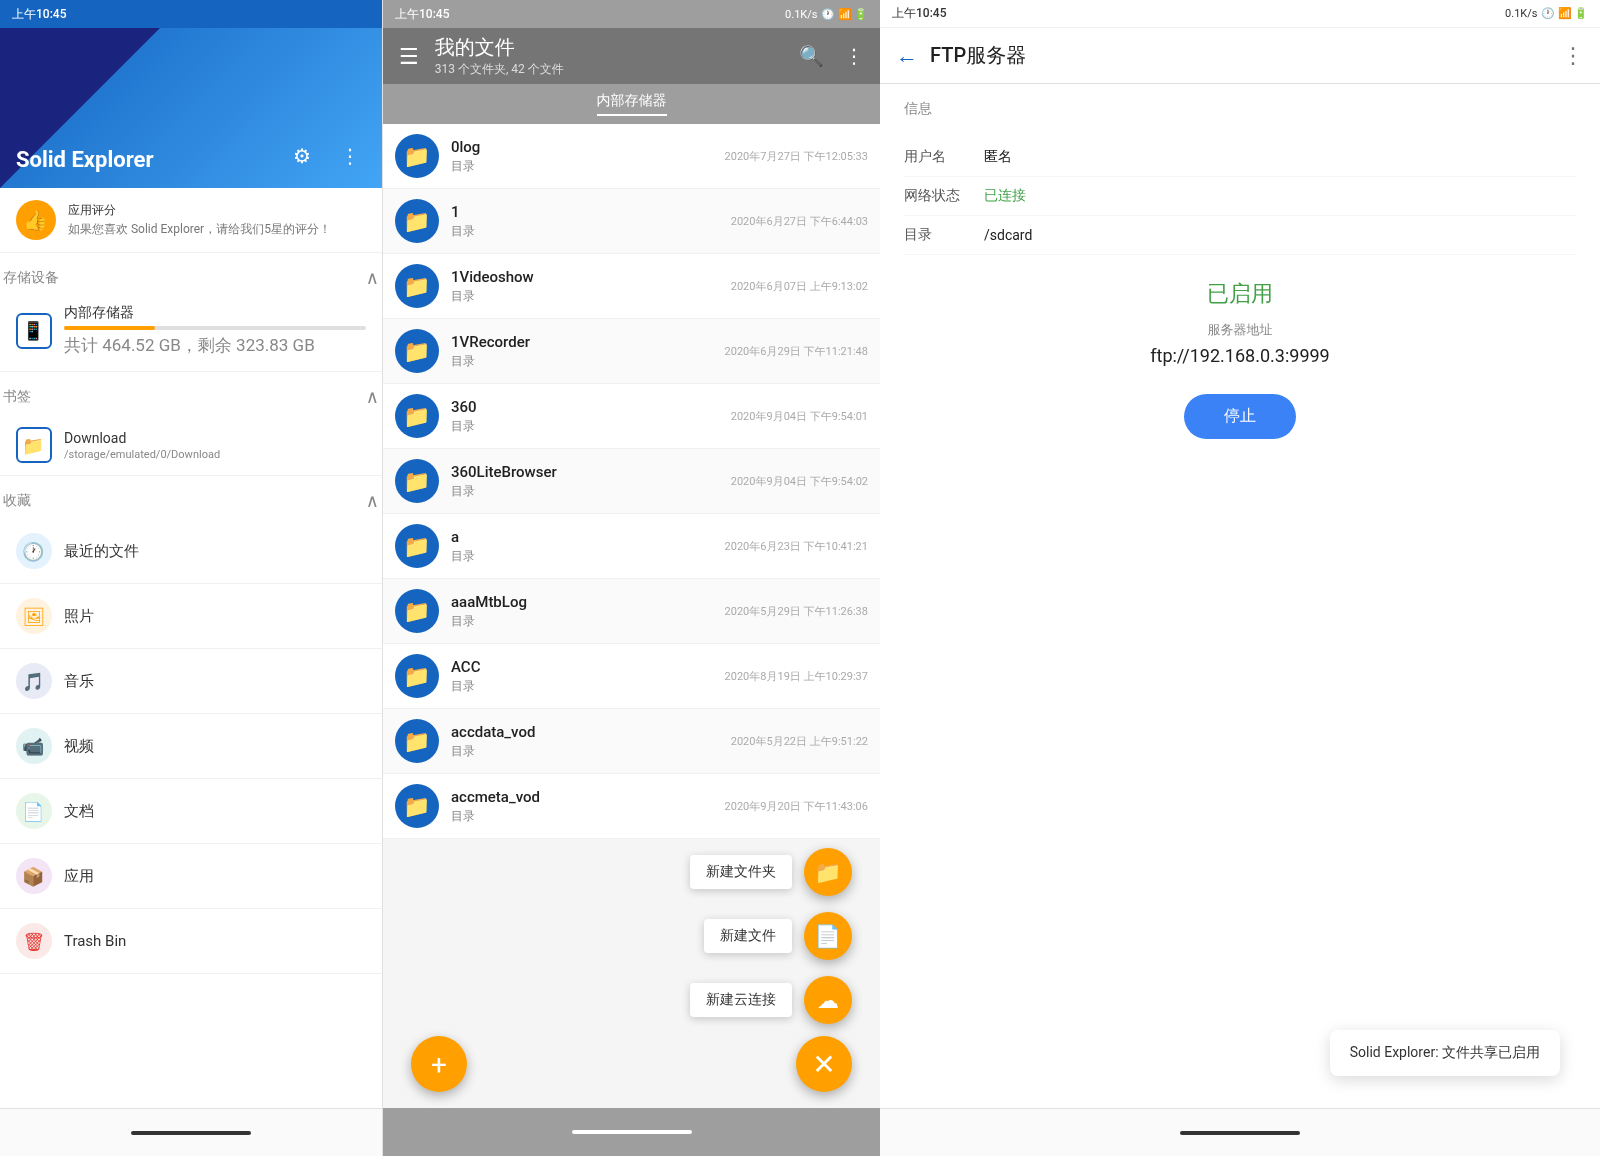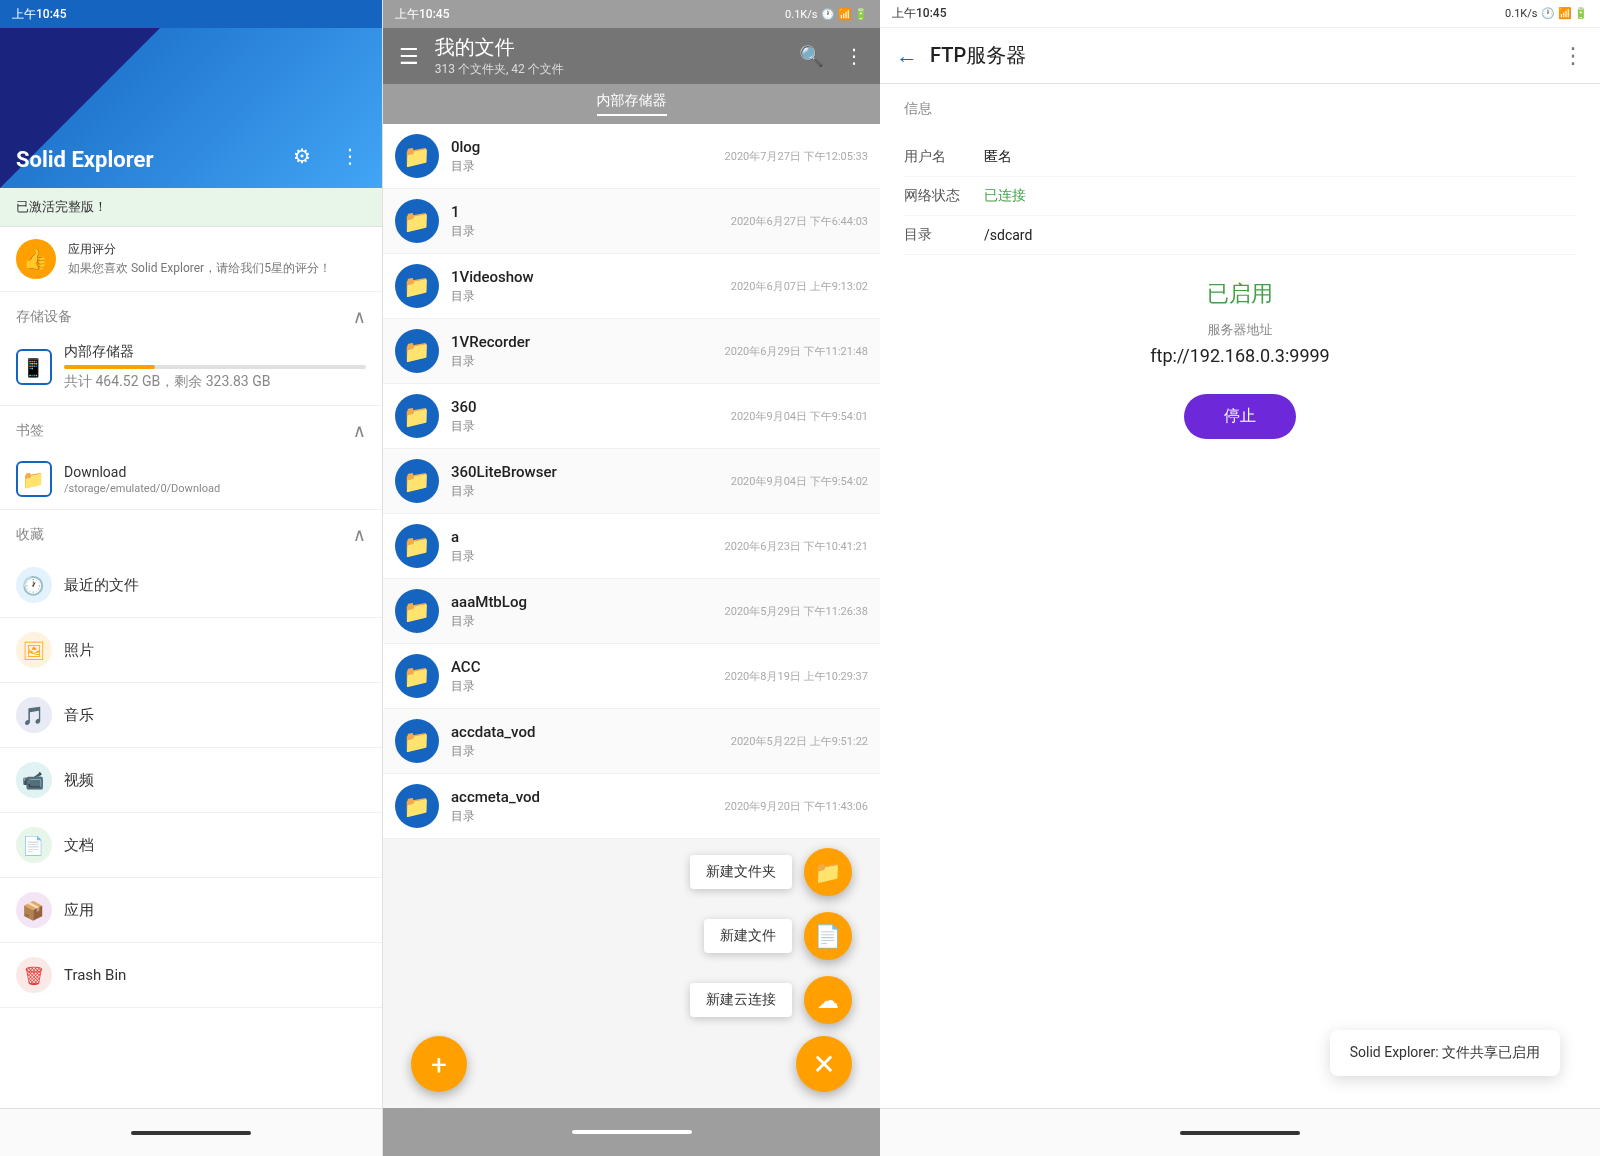"已激活完整版！" div.activated-bar { html: <div> <span>已激活完整版！</span> </div> -> none }
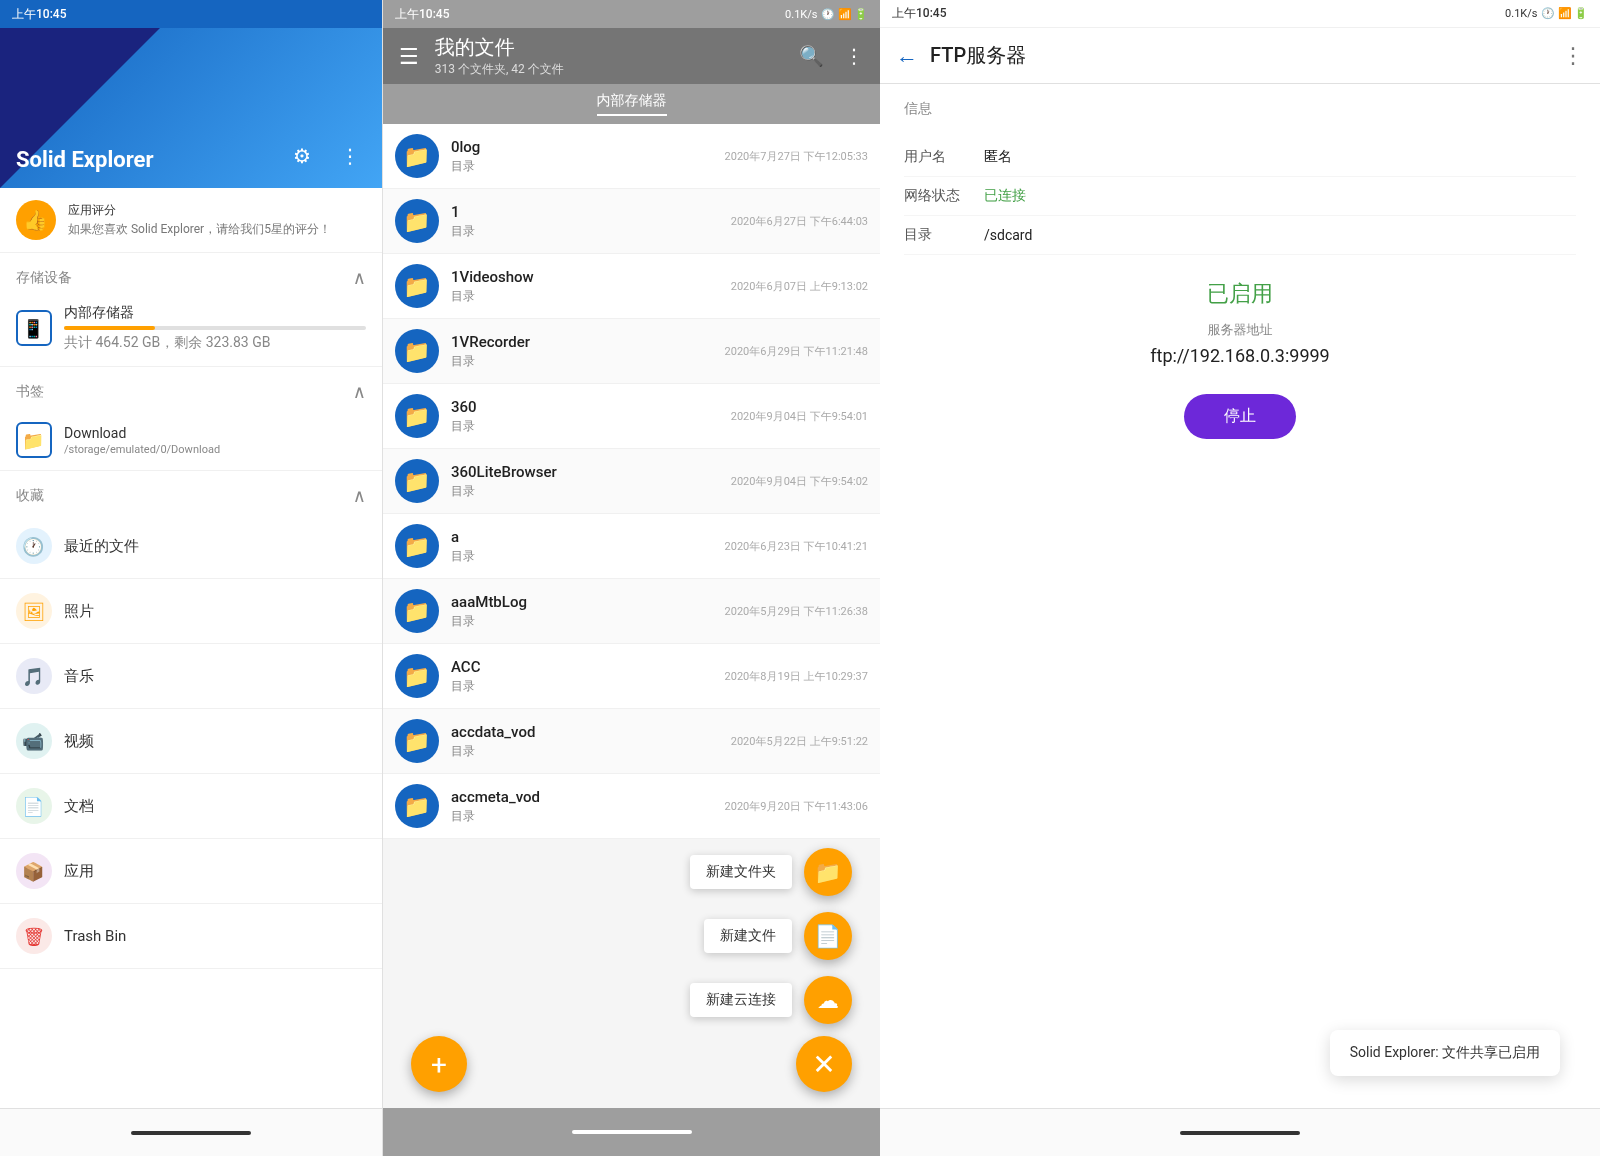"存储设备" .section-header { padding: 14px 16px 8px -> 14px 3px 8px }
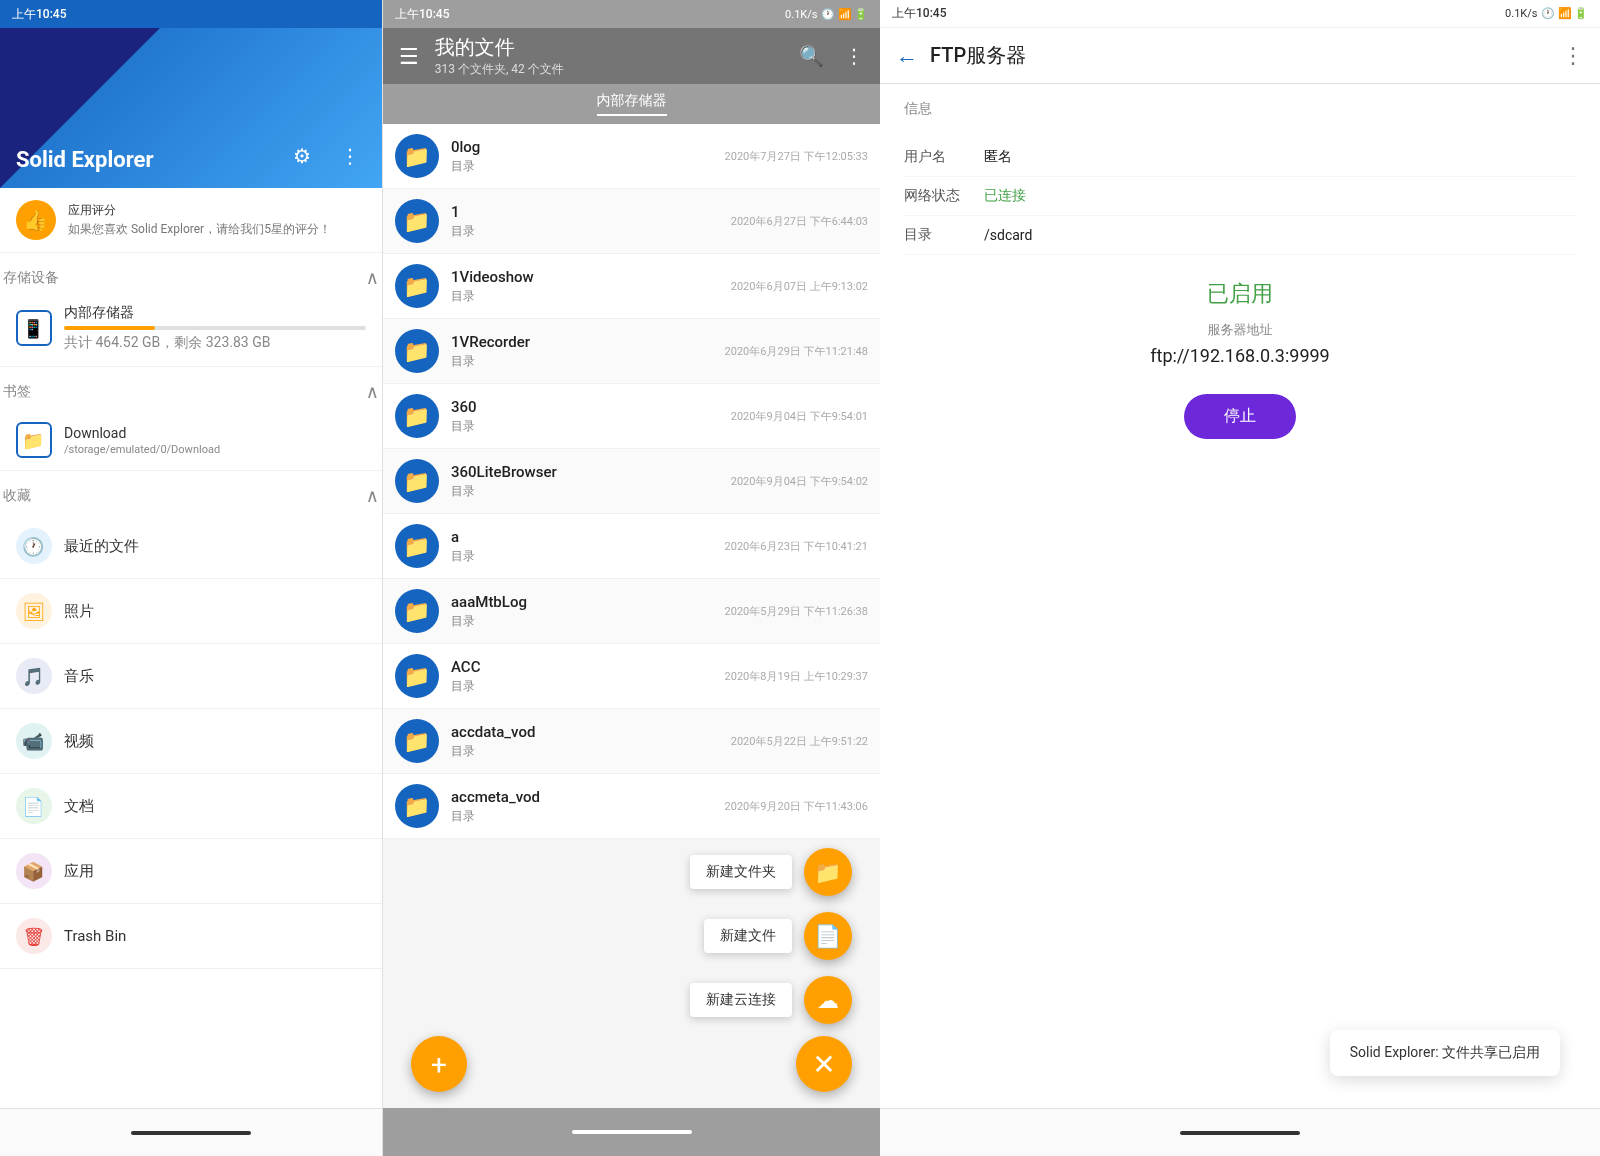"共计 464.52 GB，剩余 323.83 GB" .storage-sub { font-size: 14px -> 17px }
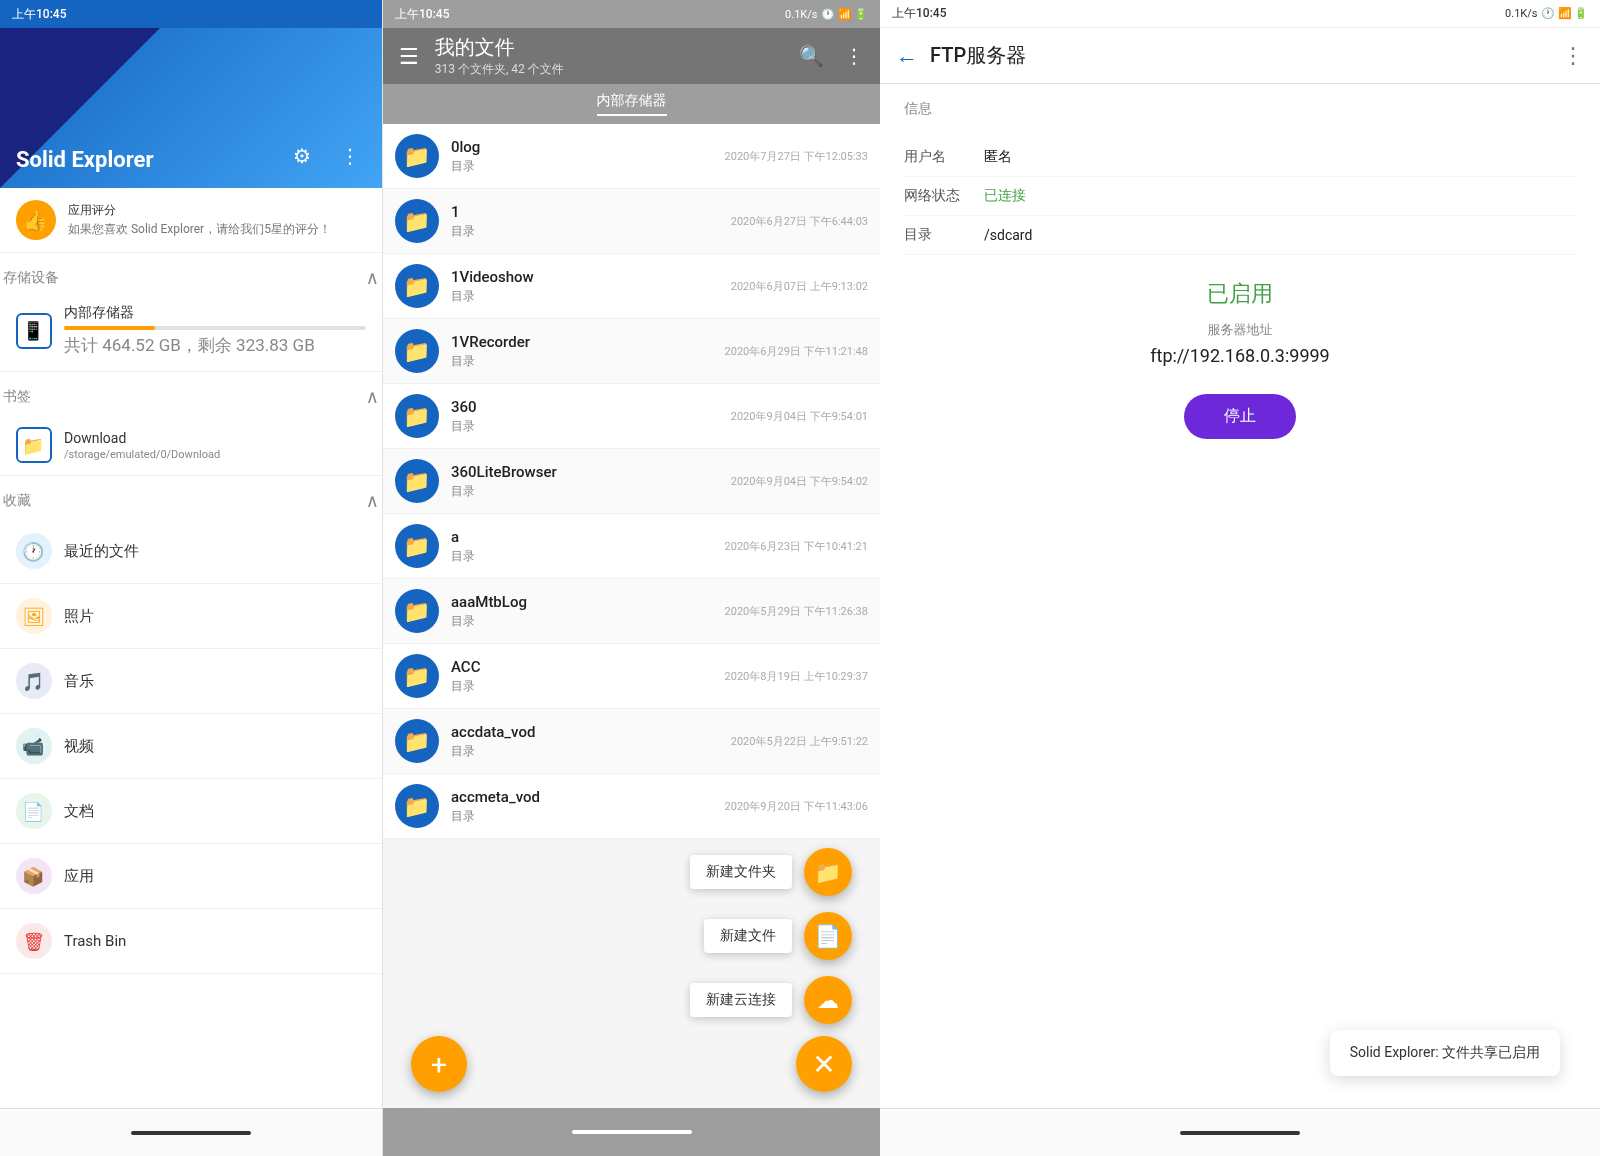"停止" .stop-btn { background: #6d28d9 -> #3b82f6 }
